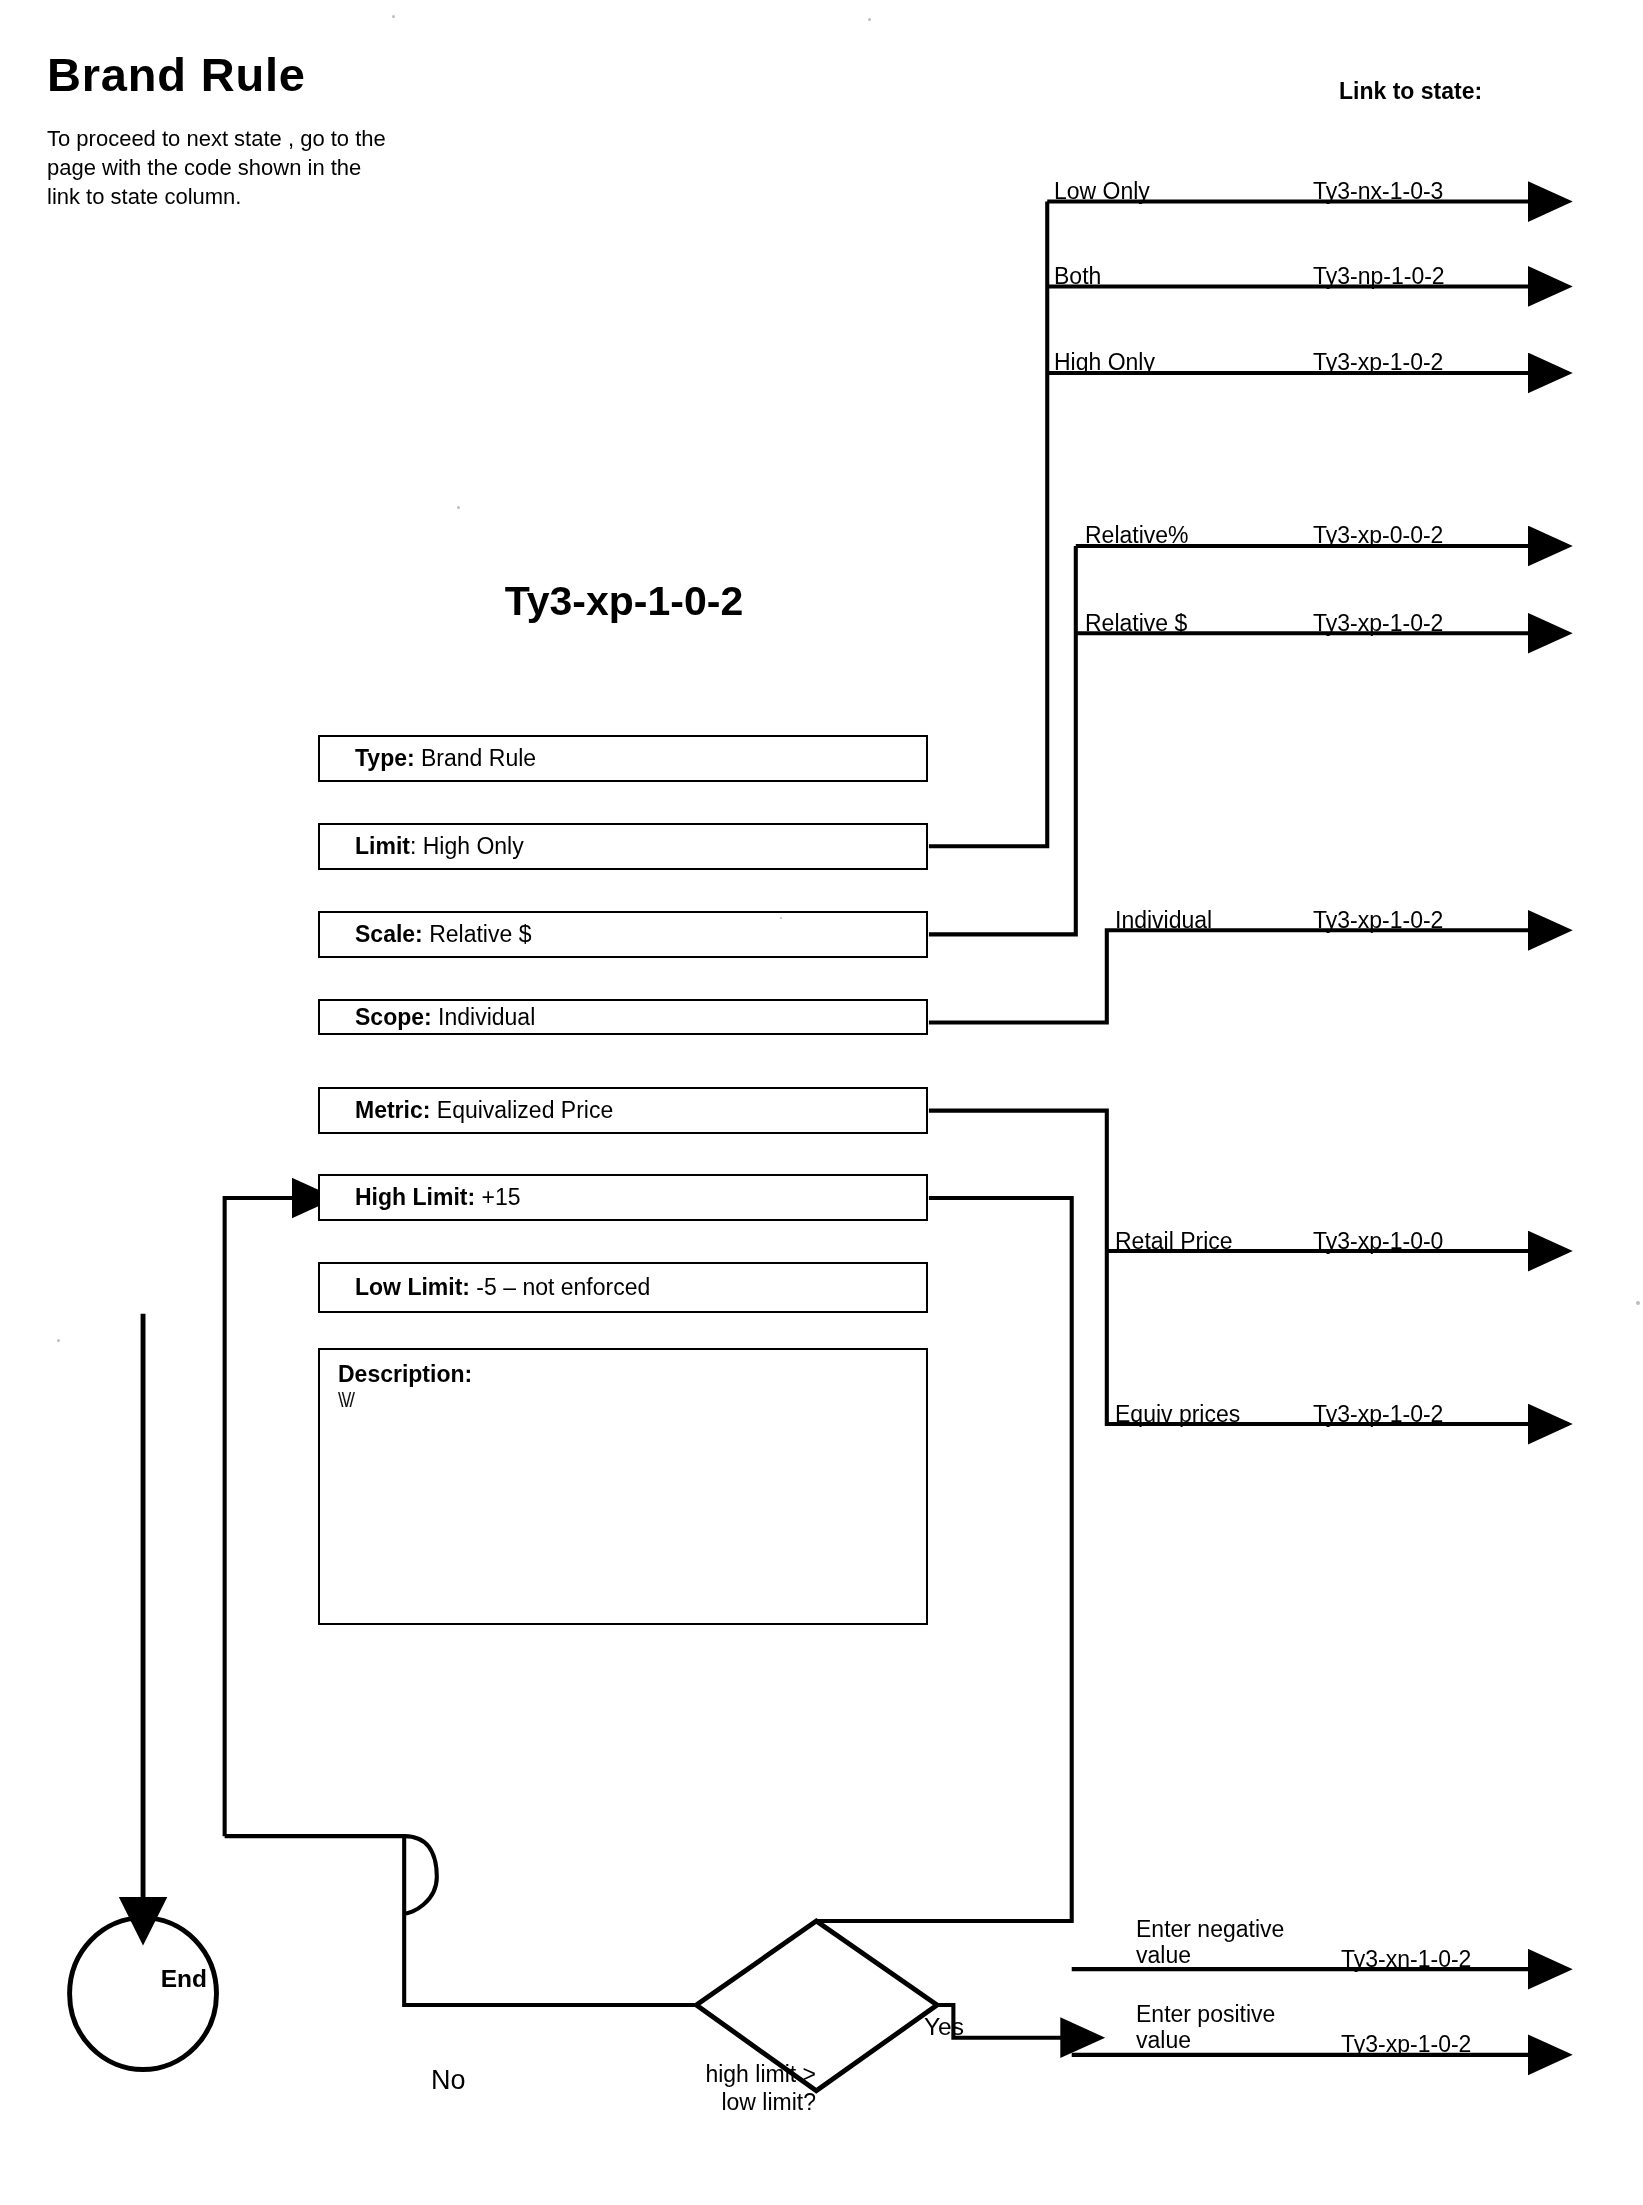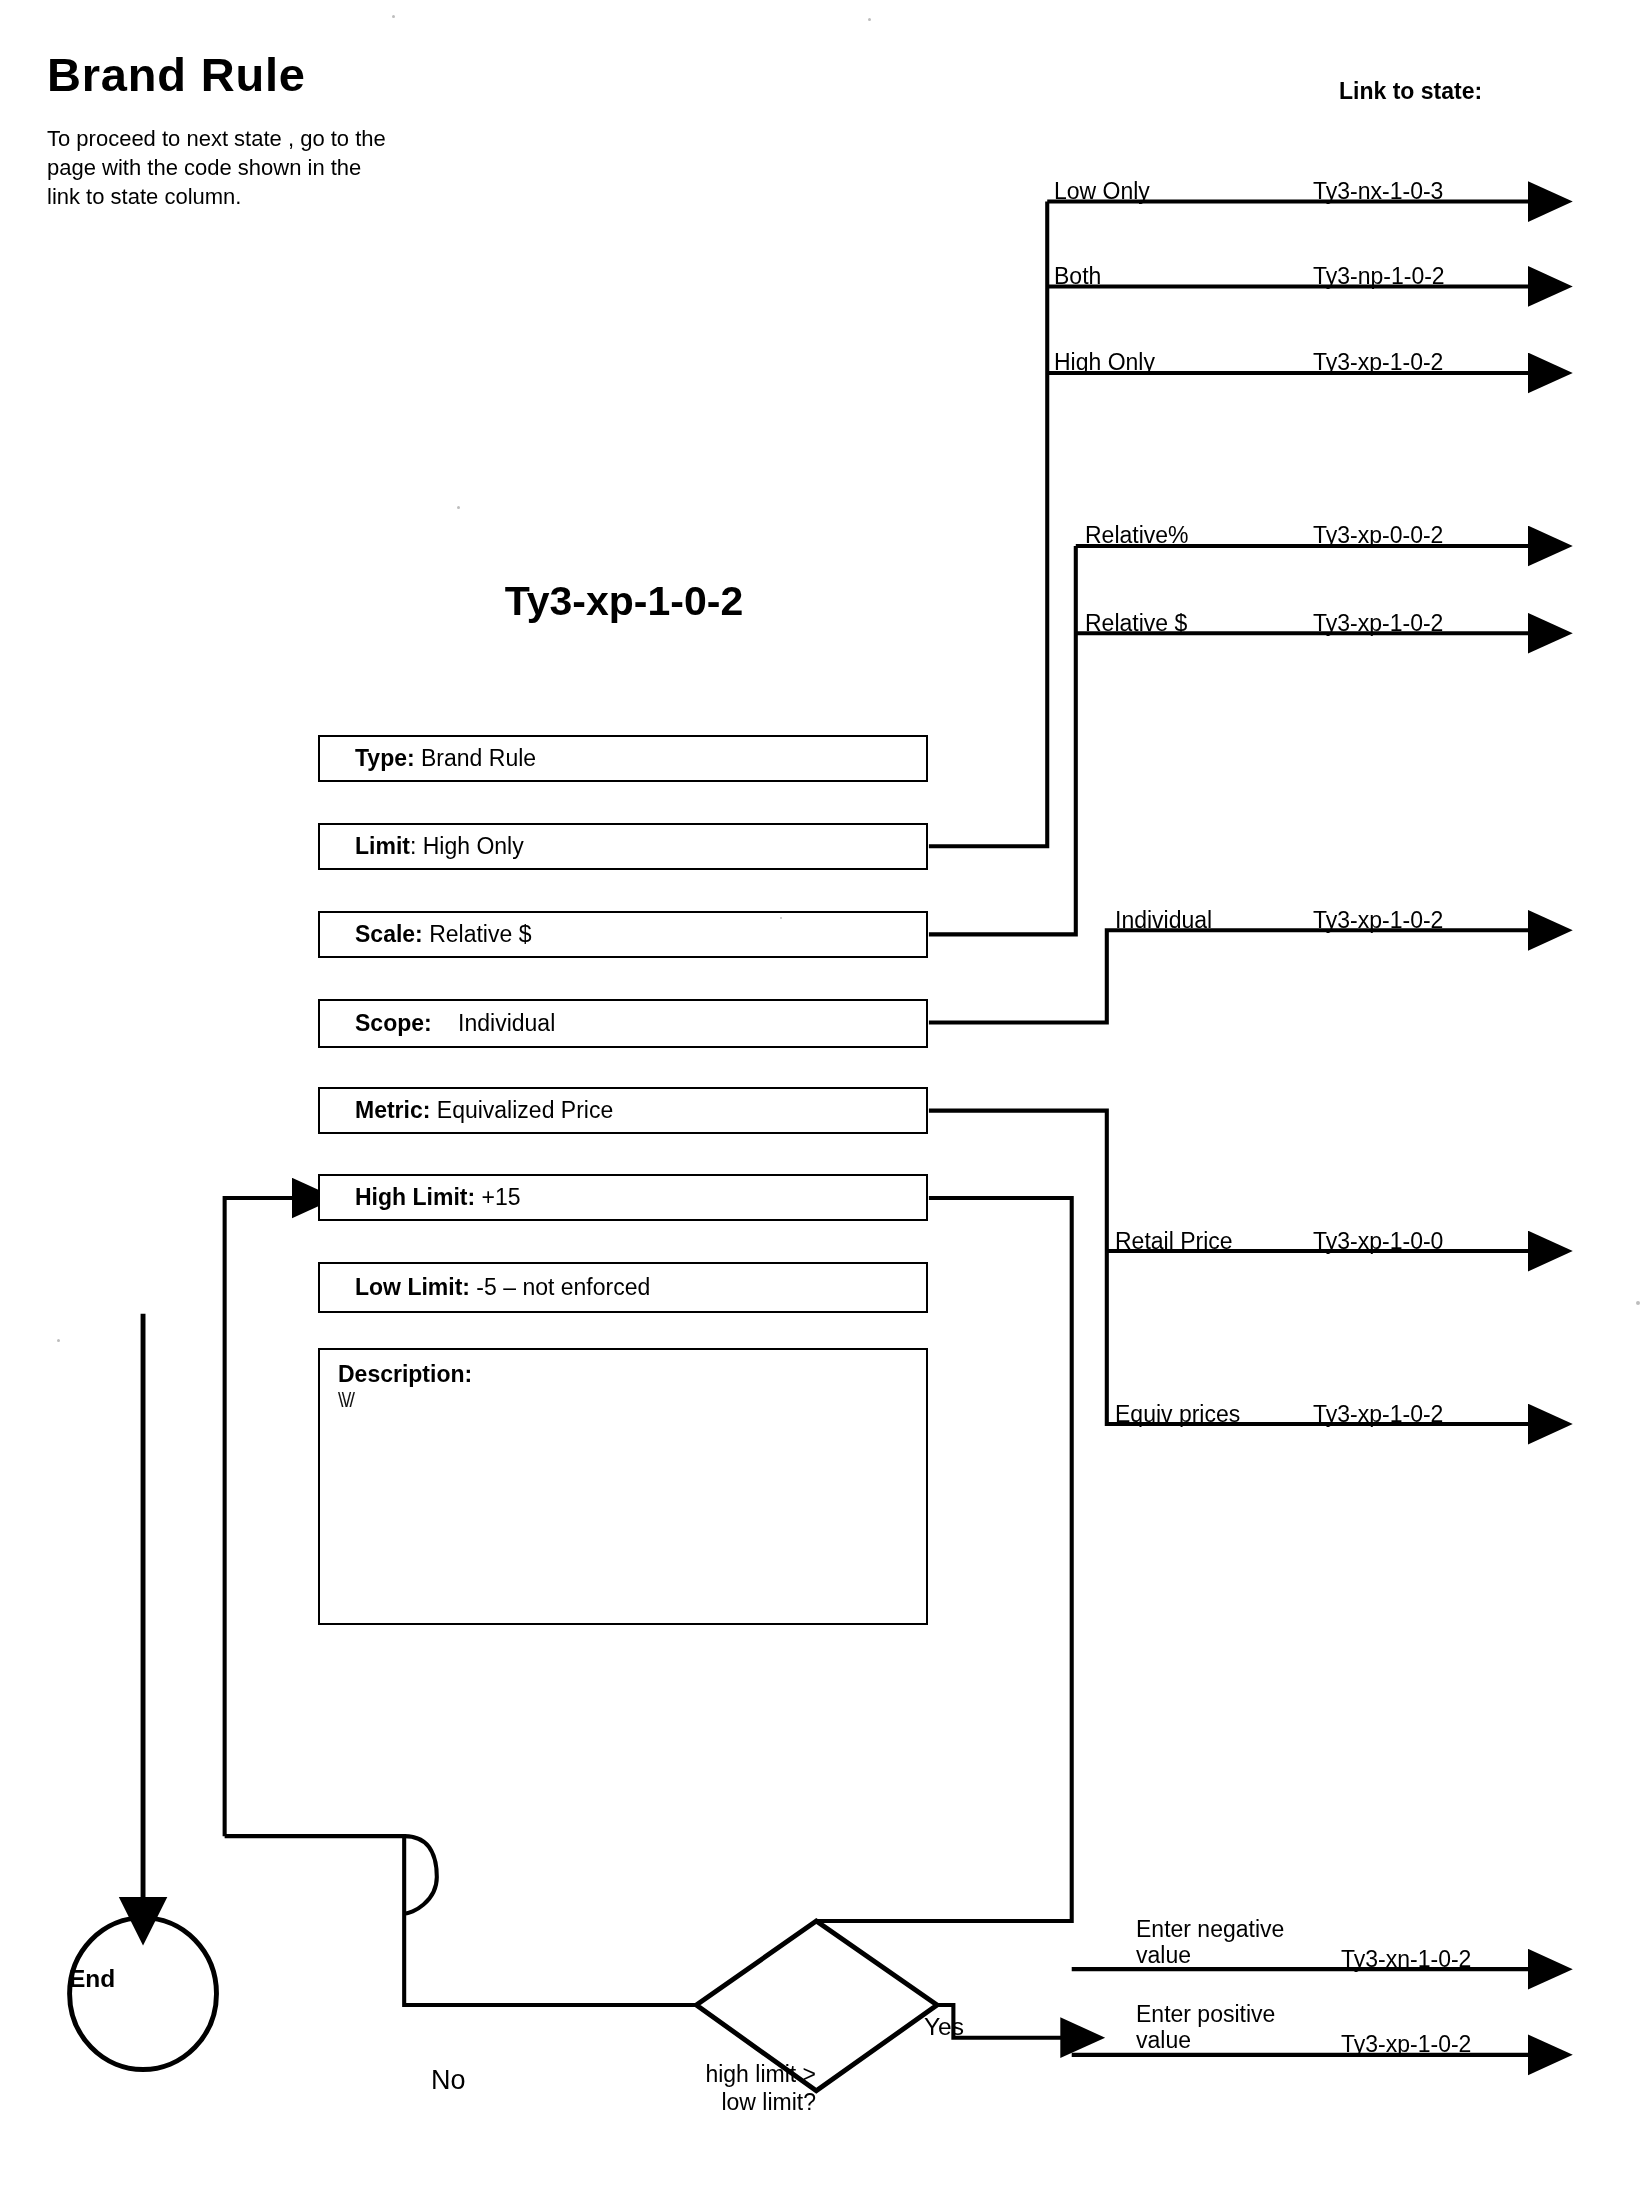"Scope:" #box-scope { gap: 20px -> none; height: 49px -> 36px }
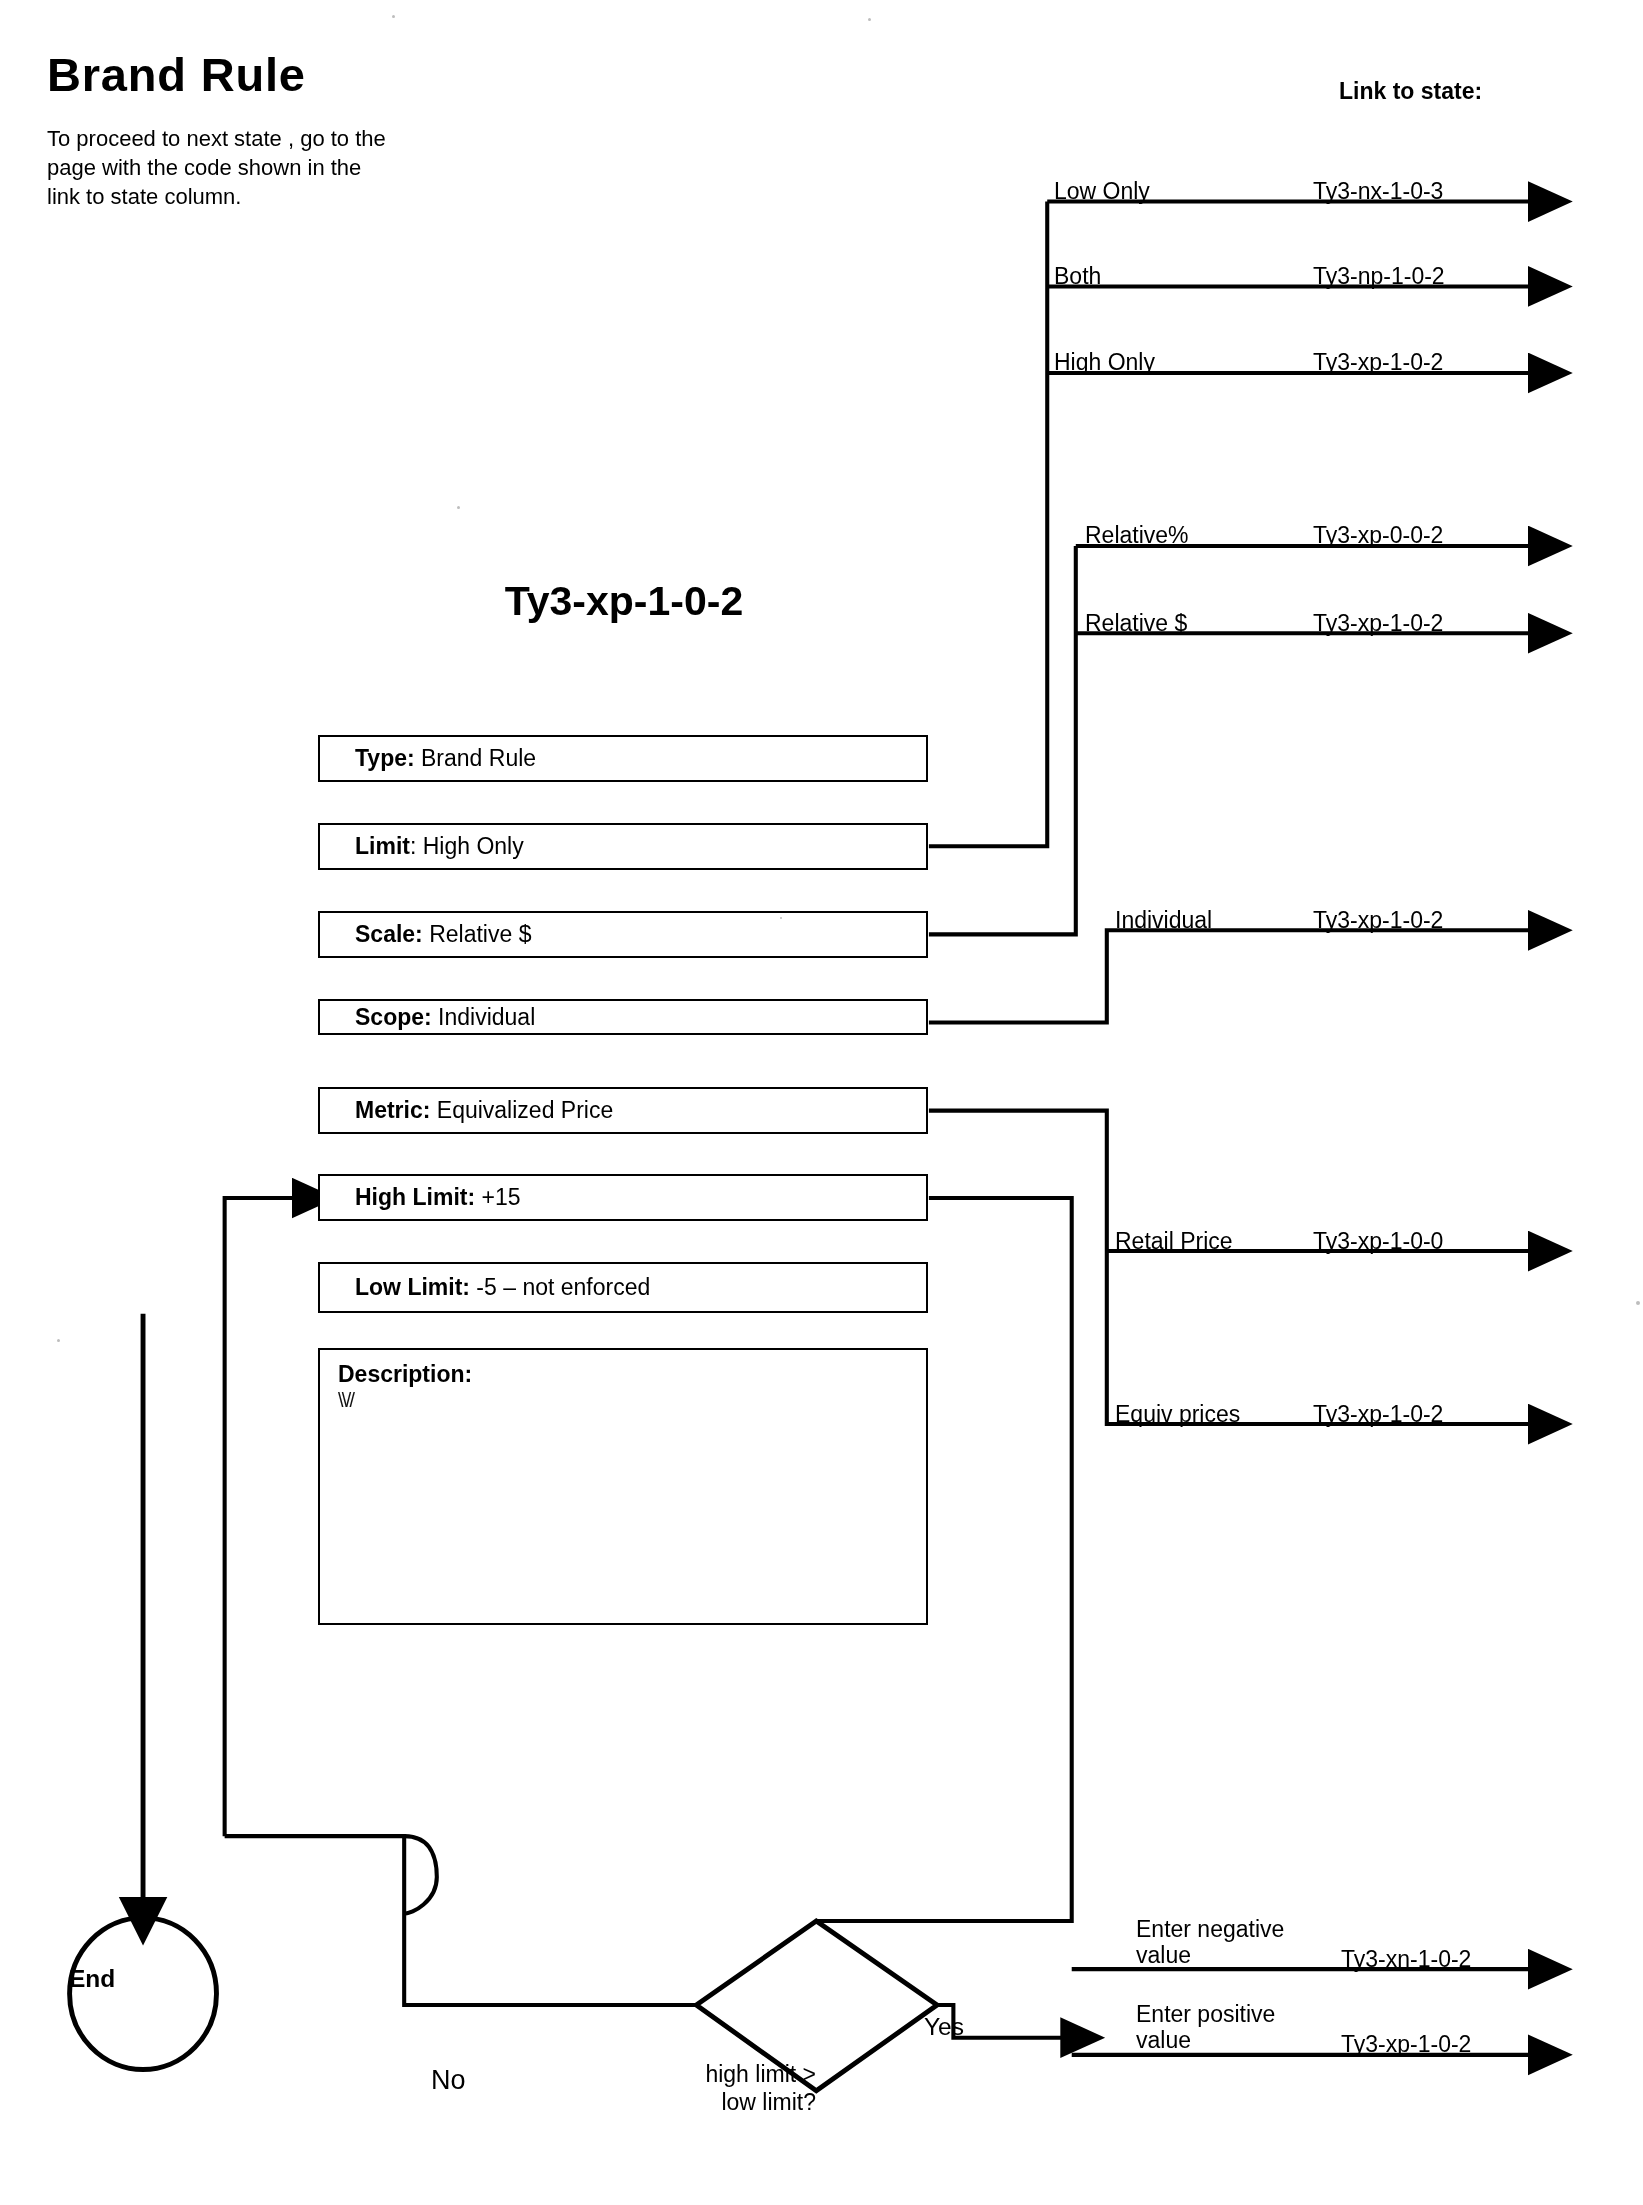"End" #end-label { left: 69px -> 60px; text-align: left -> right }
